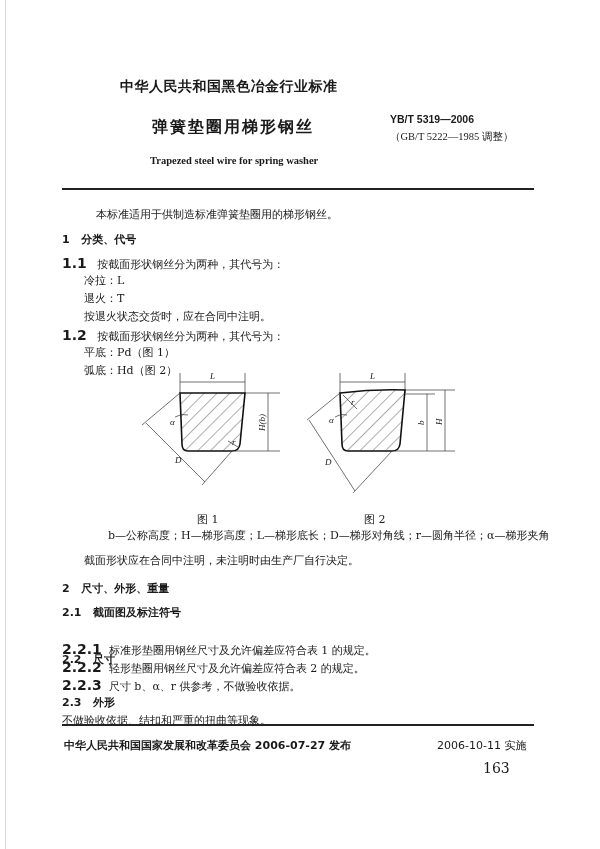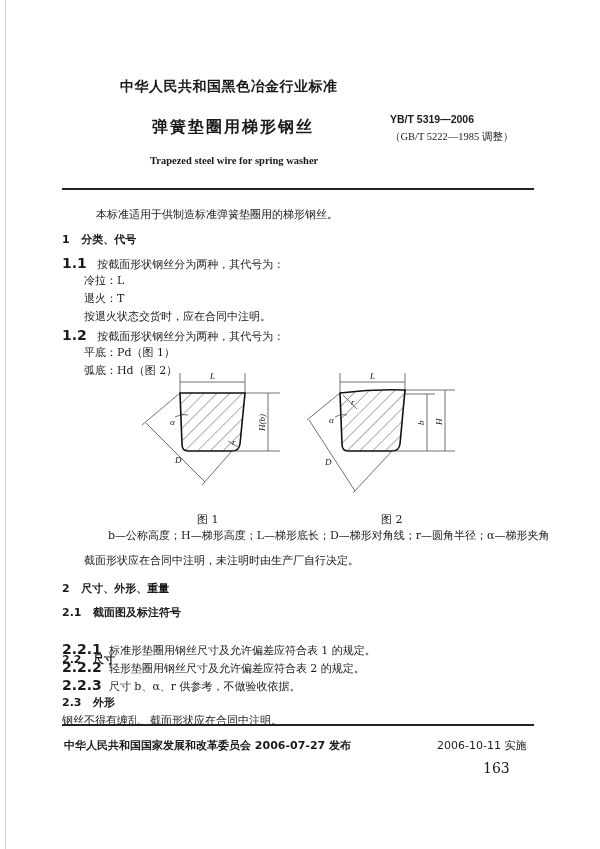"图 2" div.abs { left: 381px -> 364px }
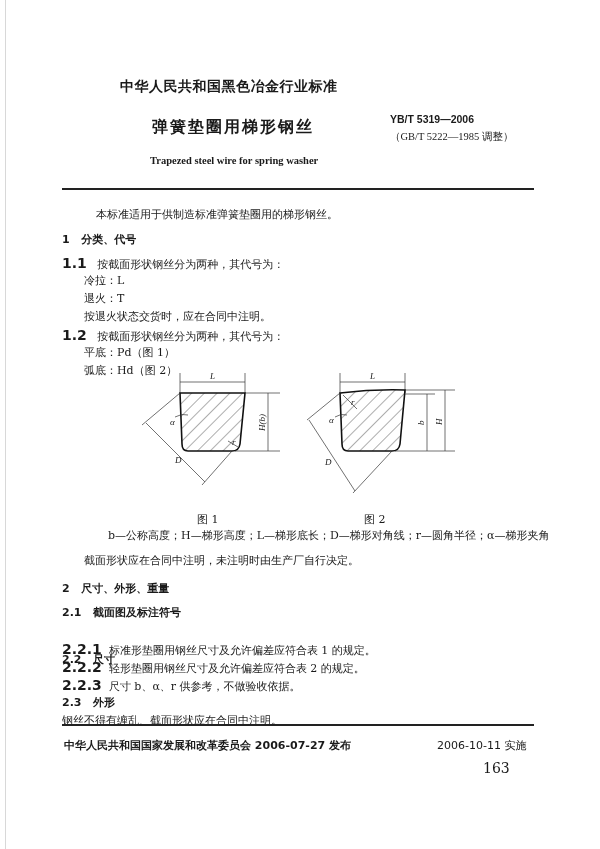"钢丝不得有缠乱、截面形状应在合同中注明。" div.abs { text: 钢丝不得有缠乱、截面形状应在合同中注明 -> 不做验收依据、结扣和严重的扭曲等现象 }
